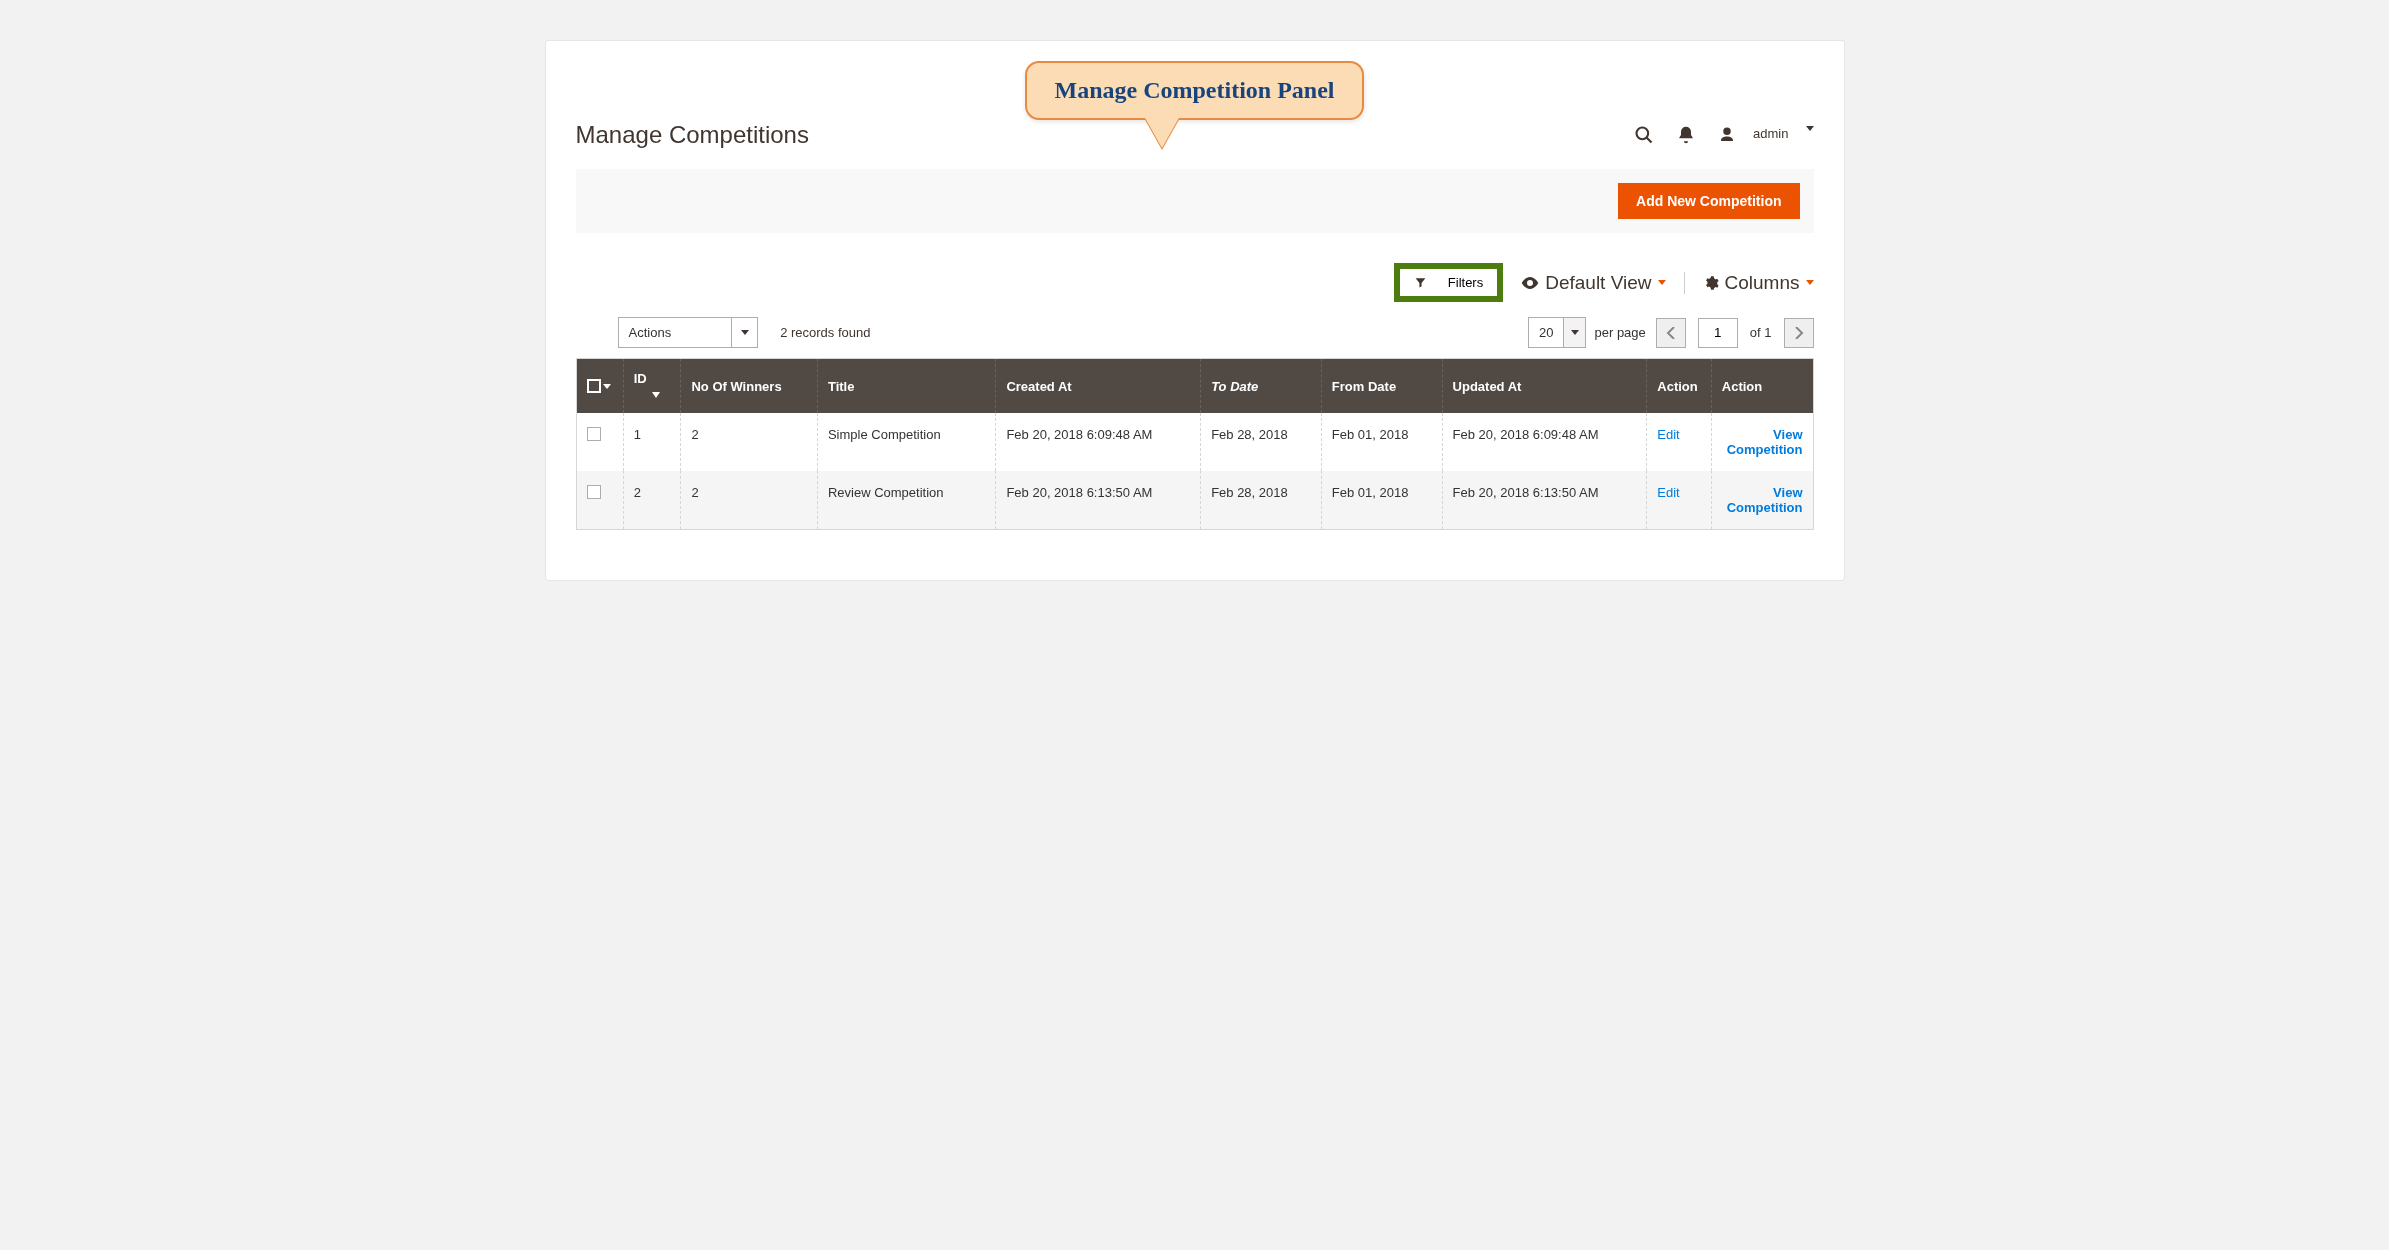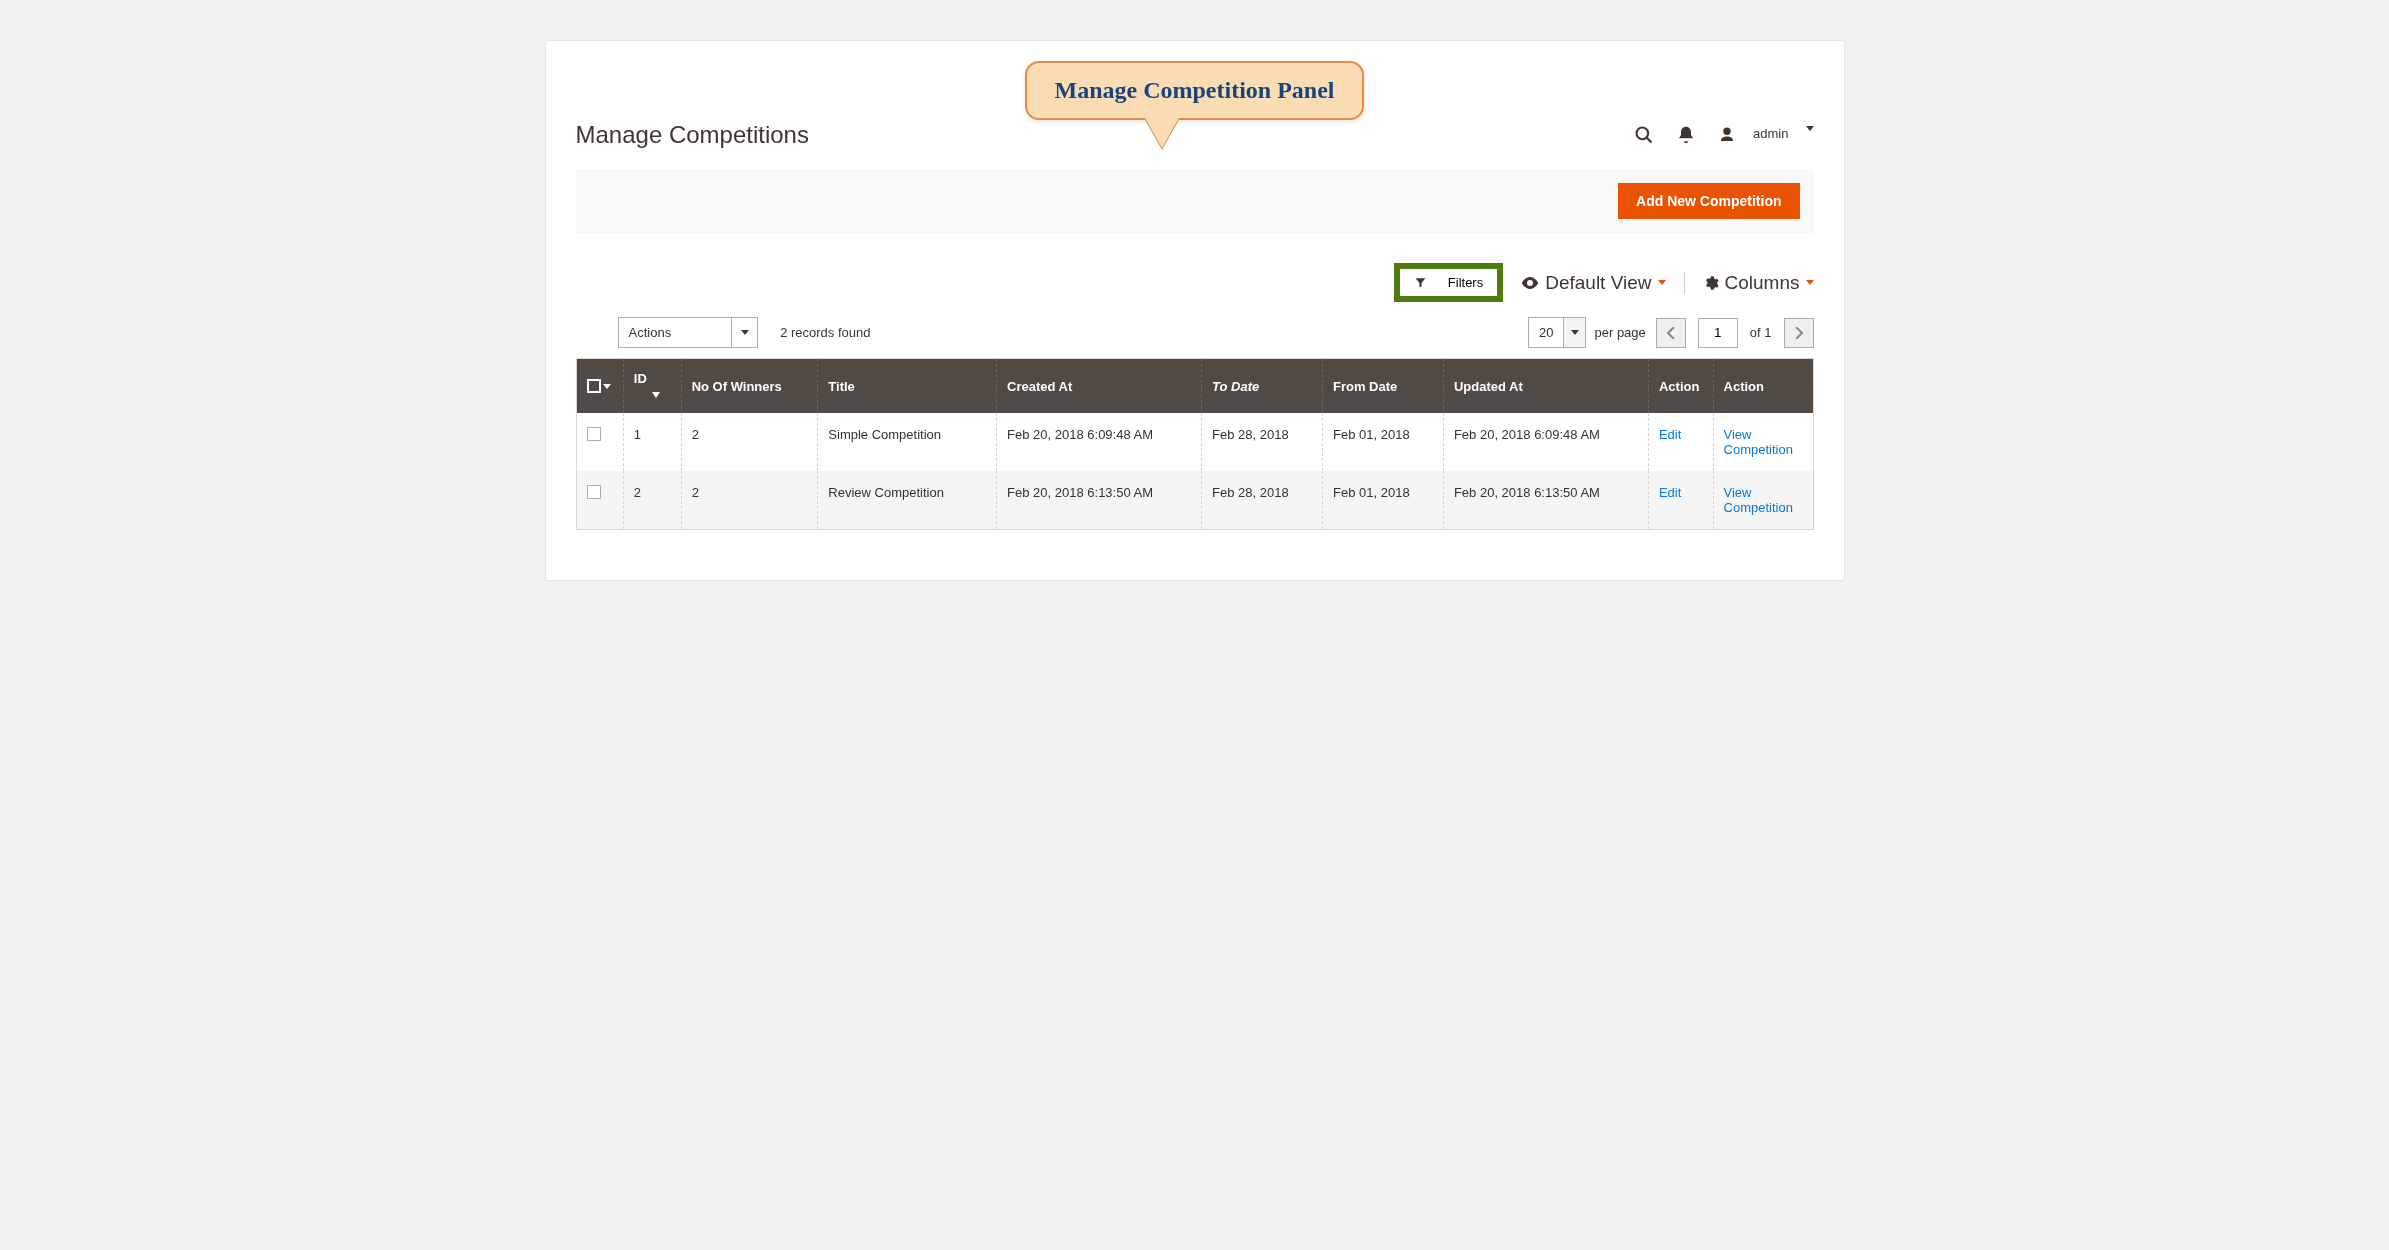"View Competition" .link.center { font-weight: none -> bold; text-align: left -> right }
